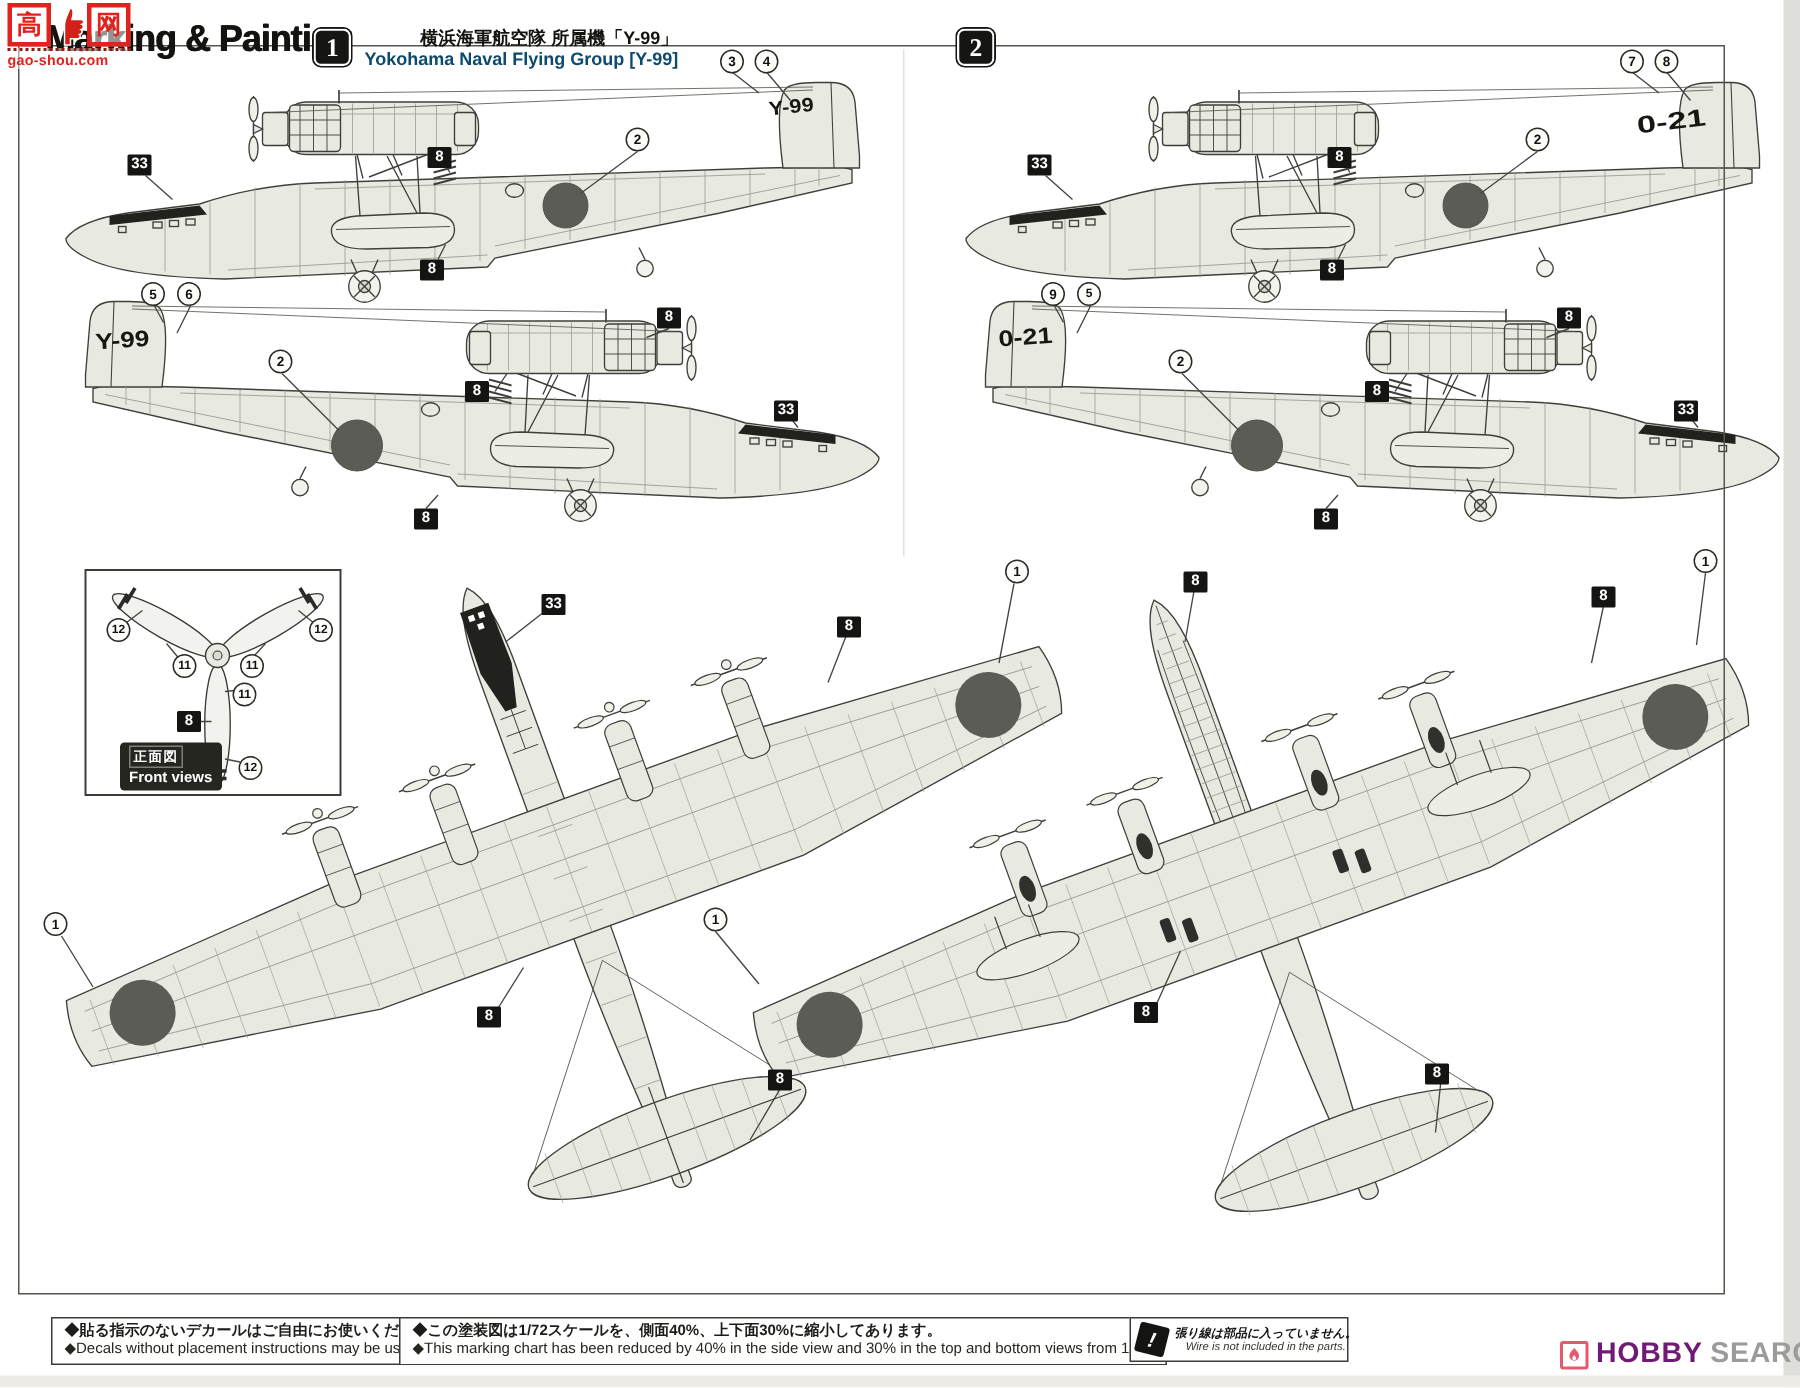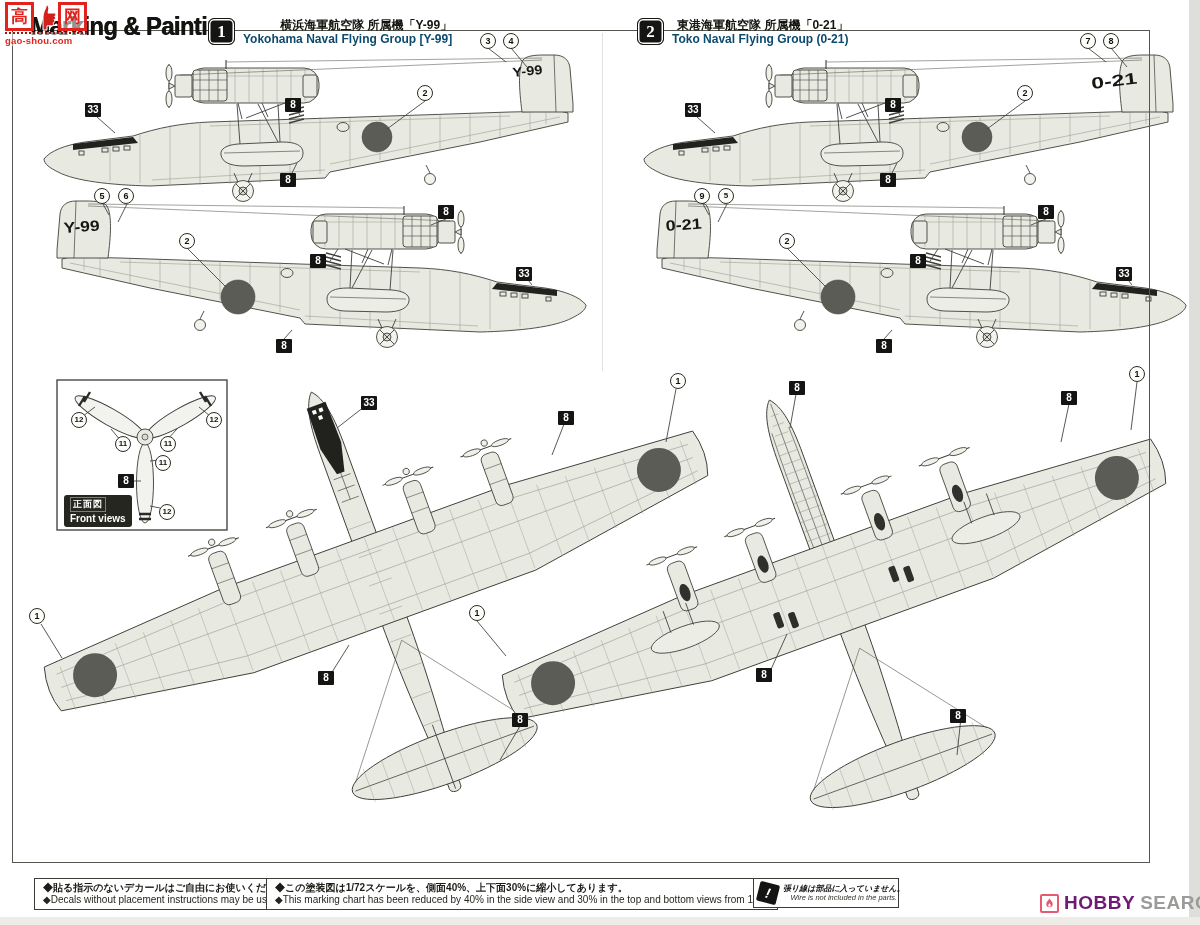"東港海軍航空隊 所属機「0-21」" div.sectxt { html: <div> <div>東港海軍航空隊 所属機「0-21」</div> <div>Toko Naval Flying Group (0-21)</div> </div> -> none }
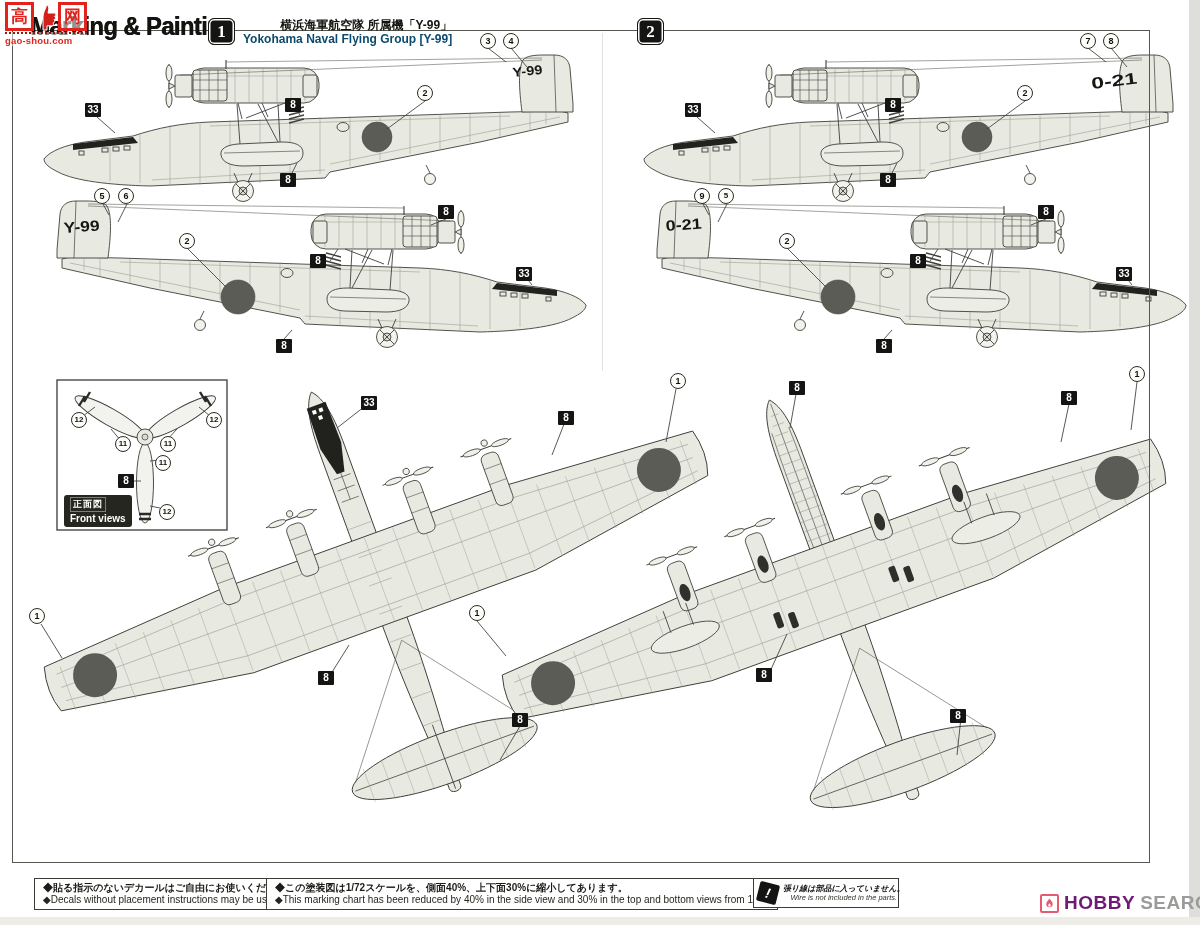"正面図" .fv-badge { left: 64px -> 80px }
